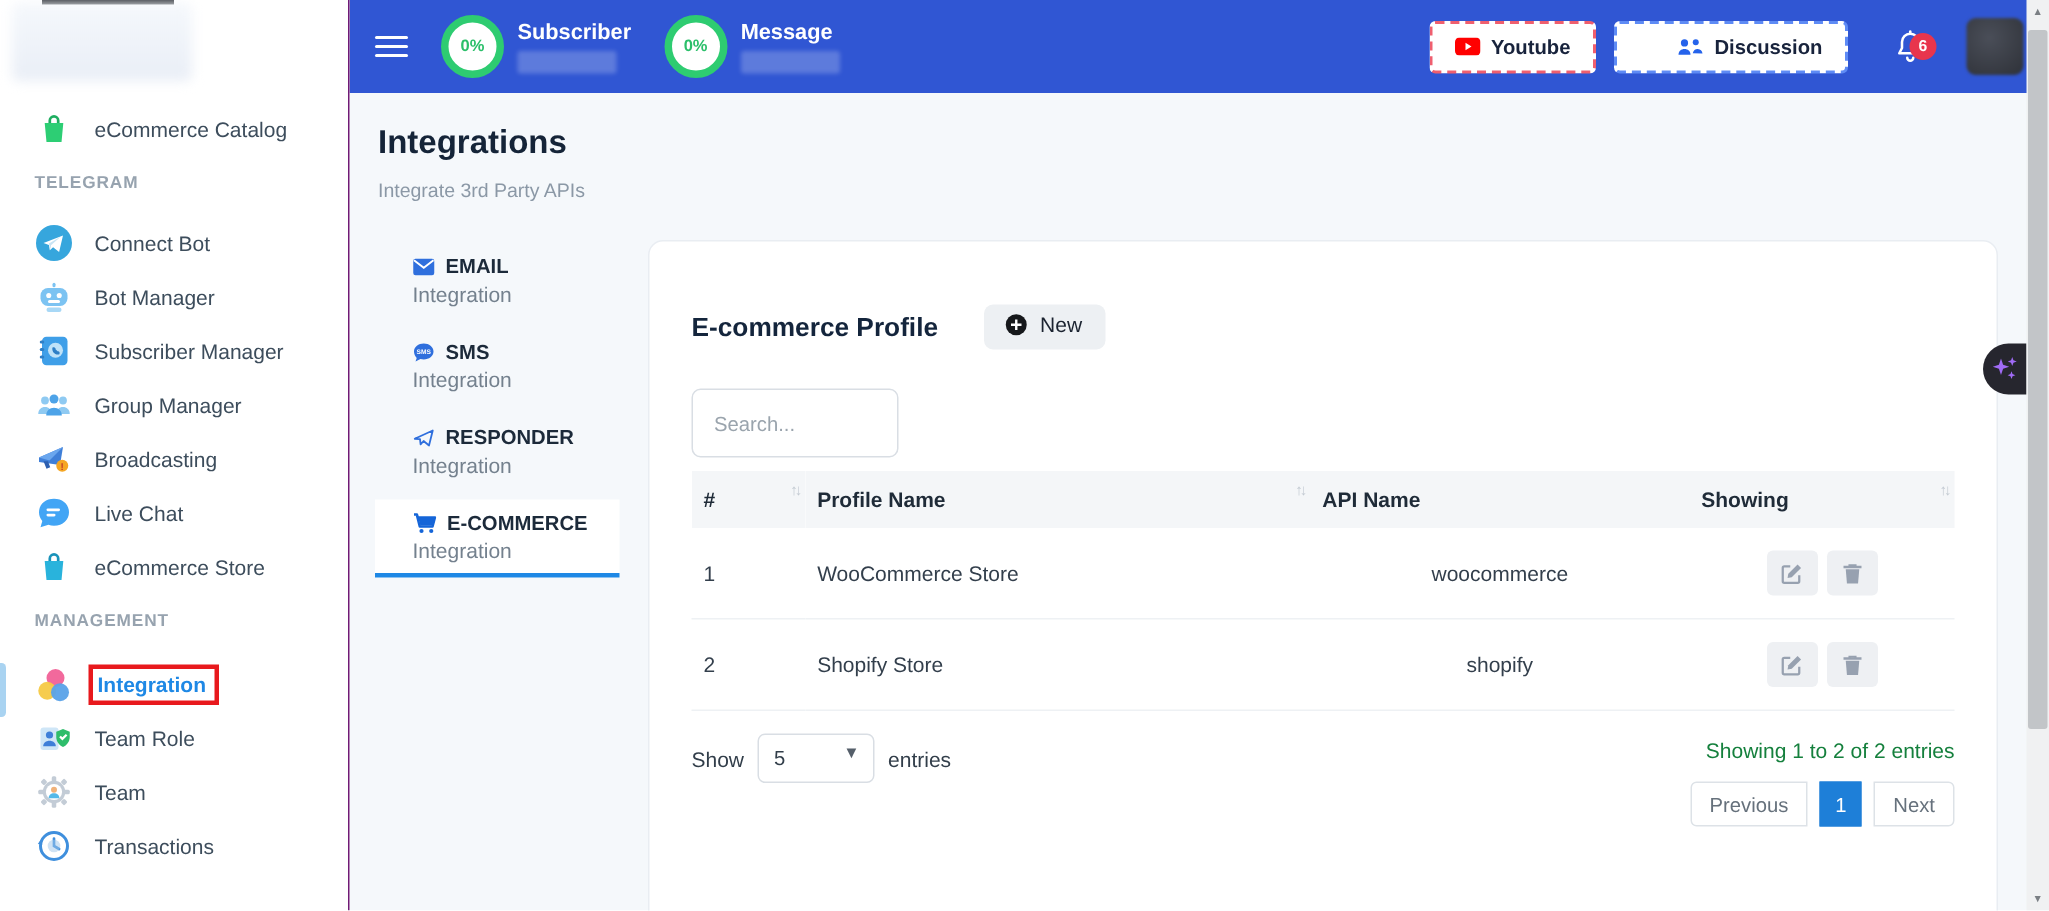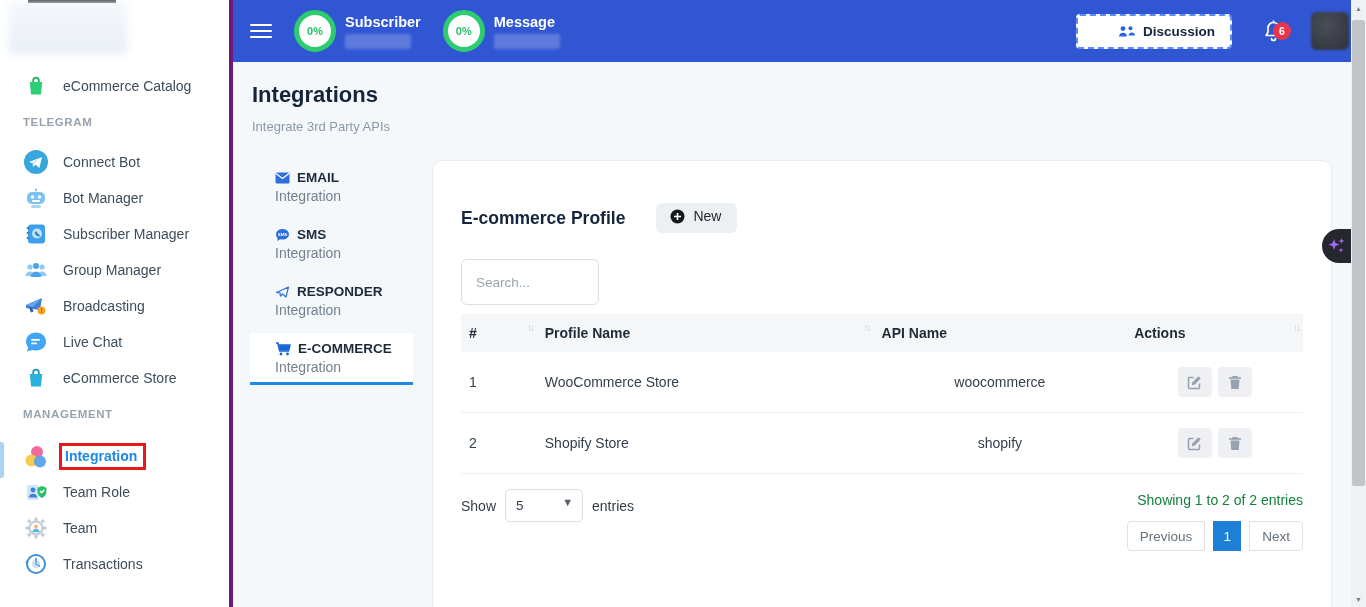"Youtube" button.hdr-btn { html: none -> <button> <span> <svg> <rect></rect> <path></path> </svg> </span> <span>Youtube</span> </button> }
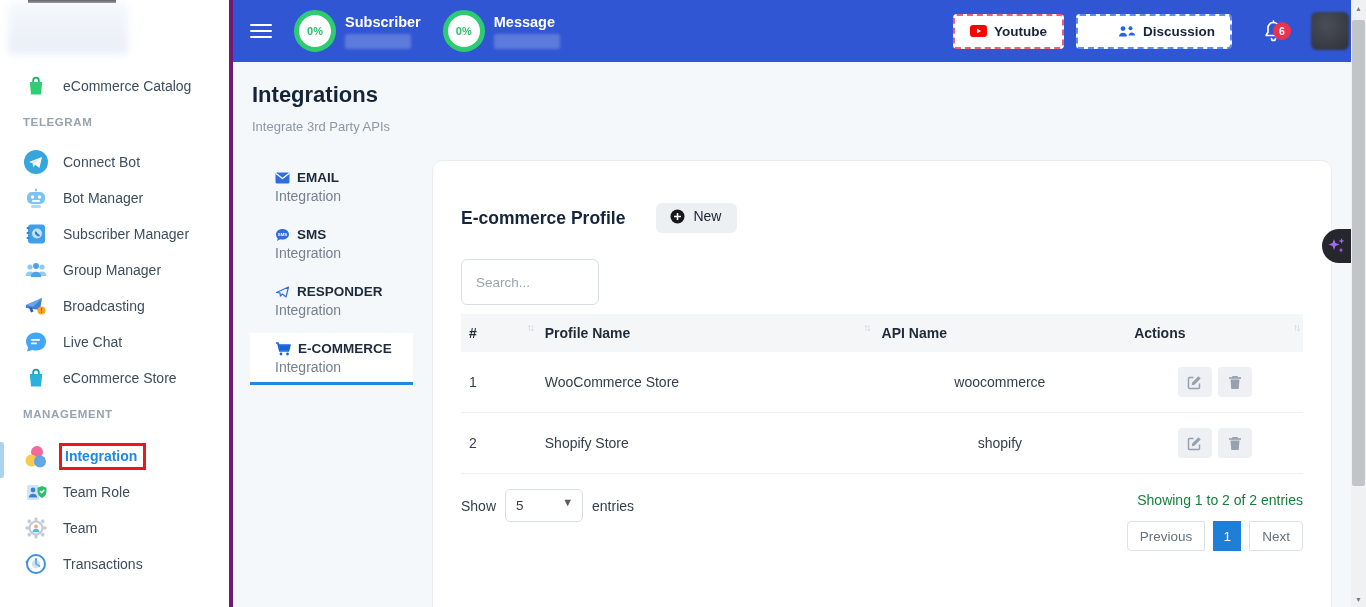"eCommerce Catalog" .sidebar { border-right: 4px solid #701a75 -> 1px solid #701a75 }
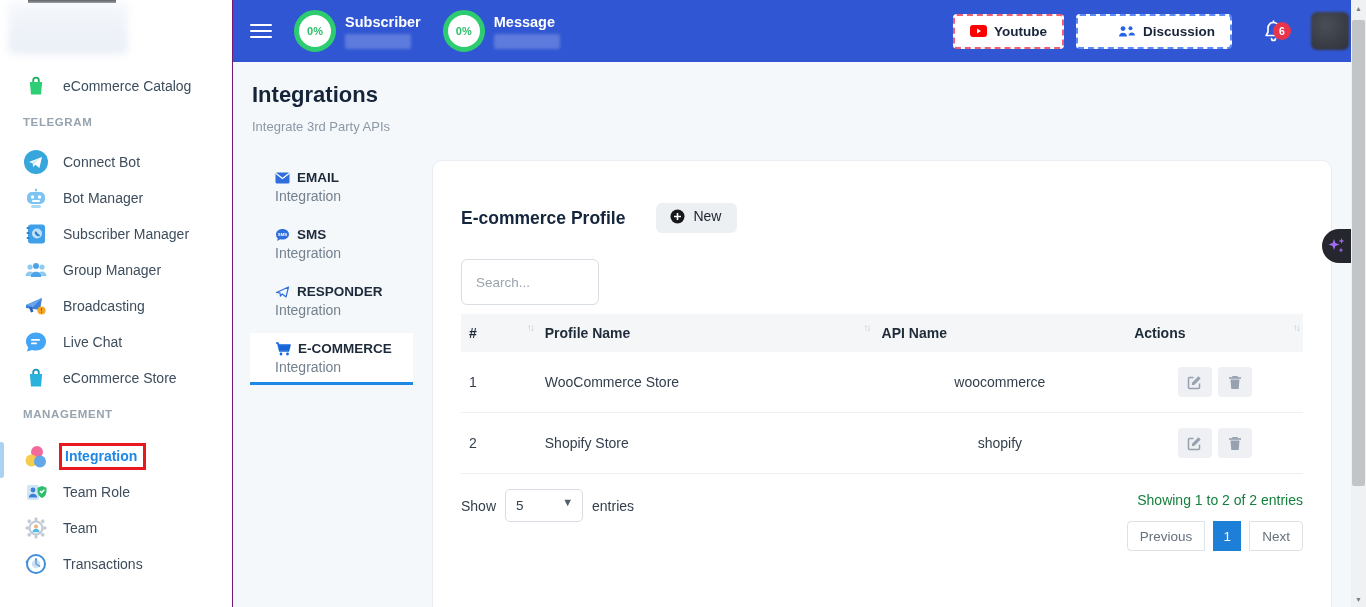"Actions" span { text: Actions -> Showing }
